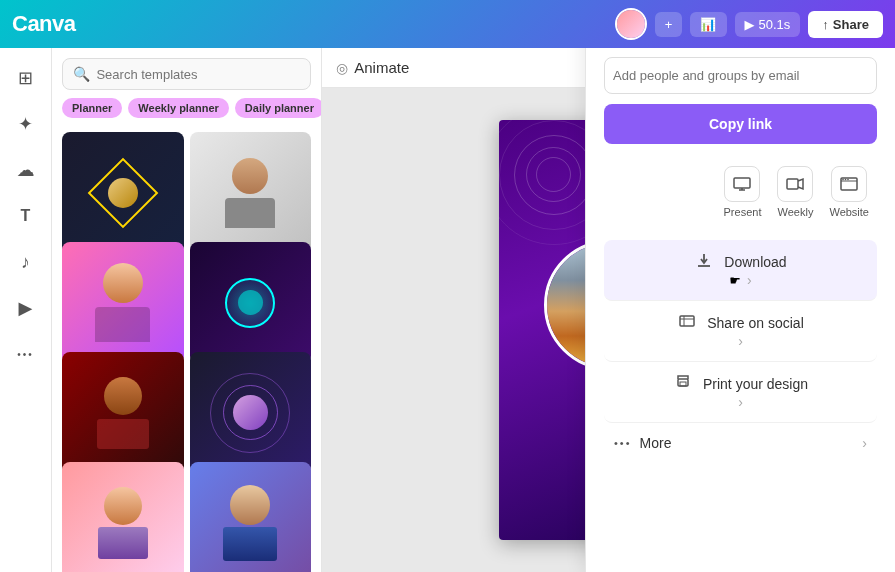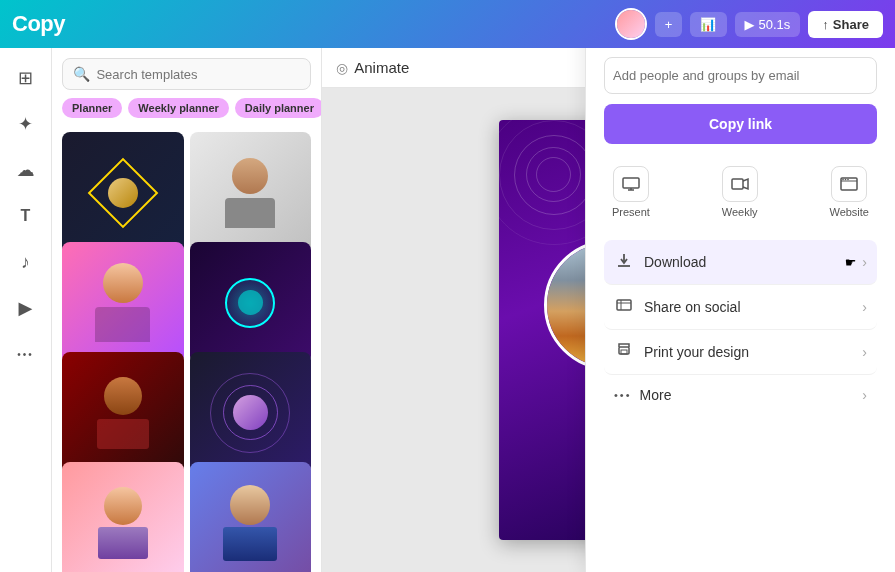"Copy" div.canva-logo { text: Copy -> Canva }
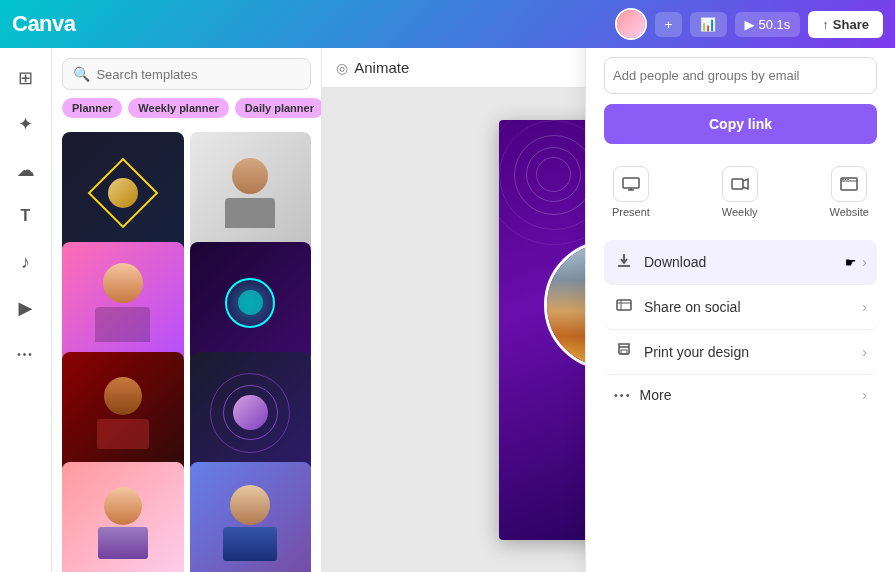"Present" .share-options-row { justify-content: space-between -> flex-end }
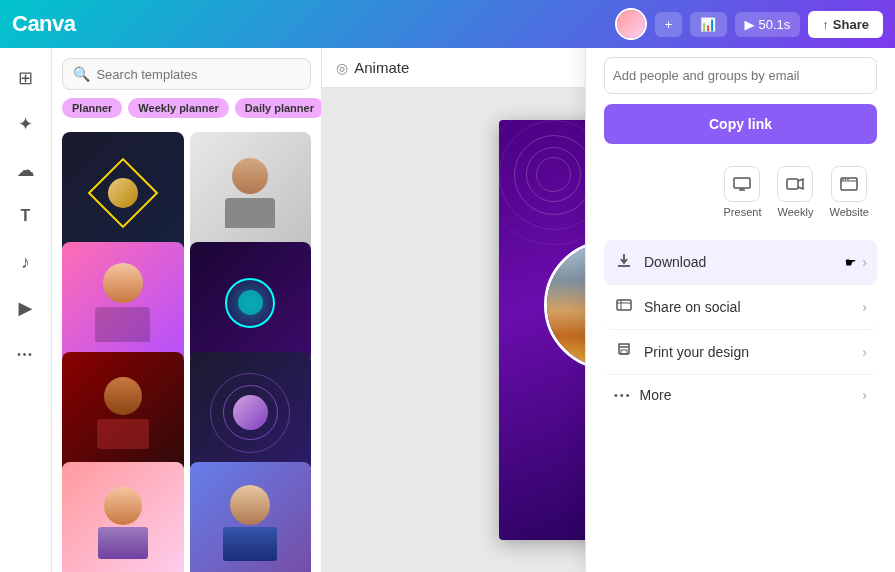"Download" .share-menu-item { flex-direction: none -> column }
